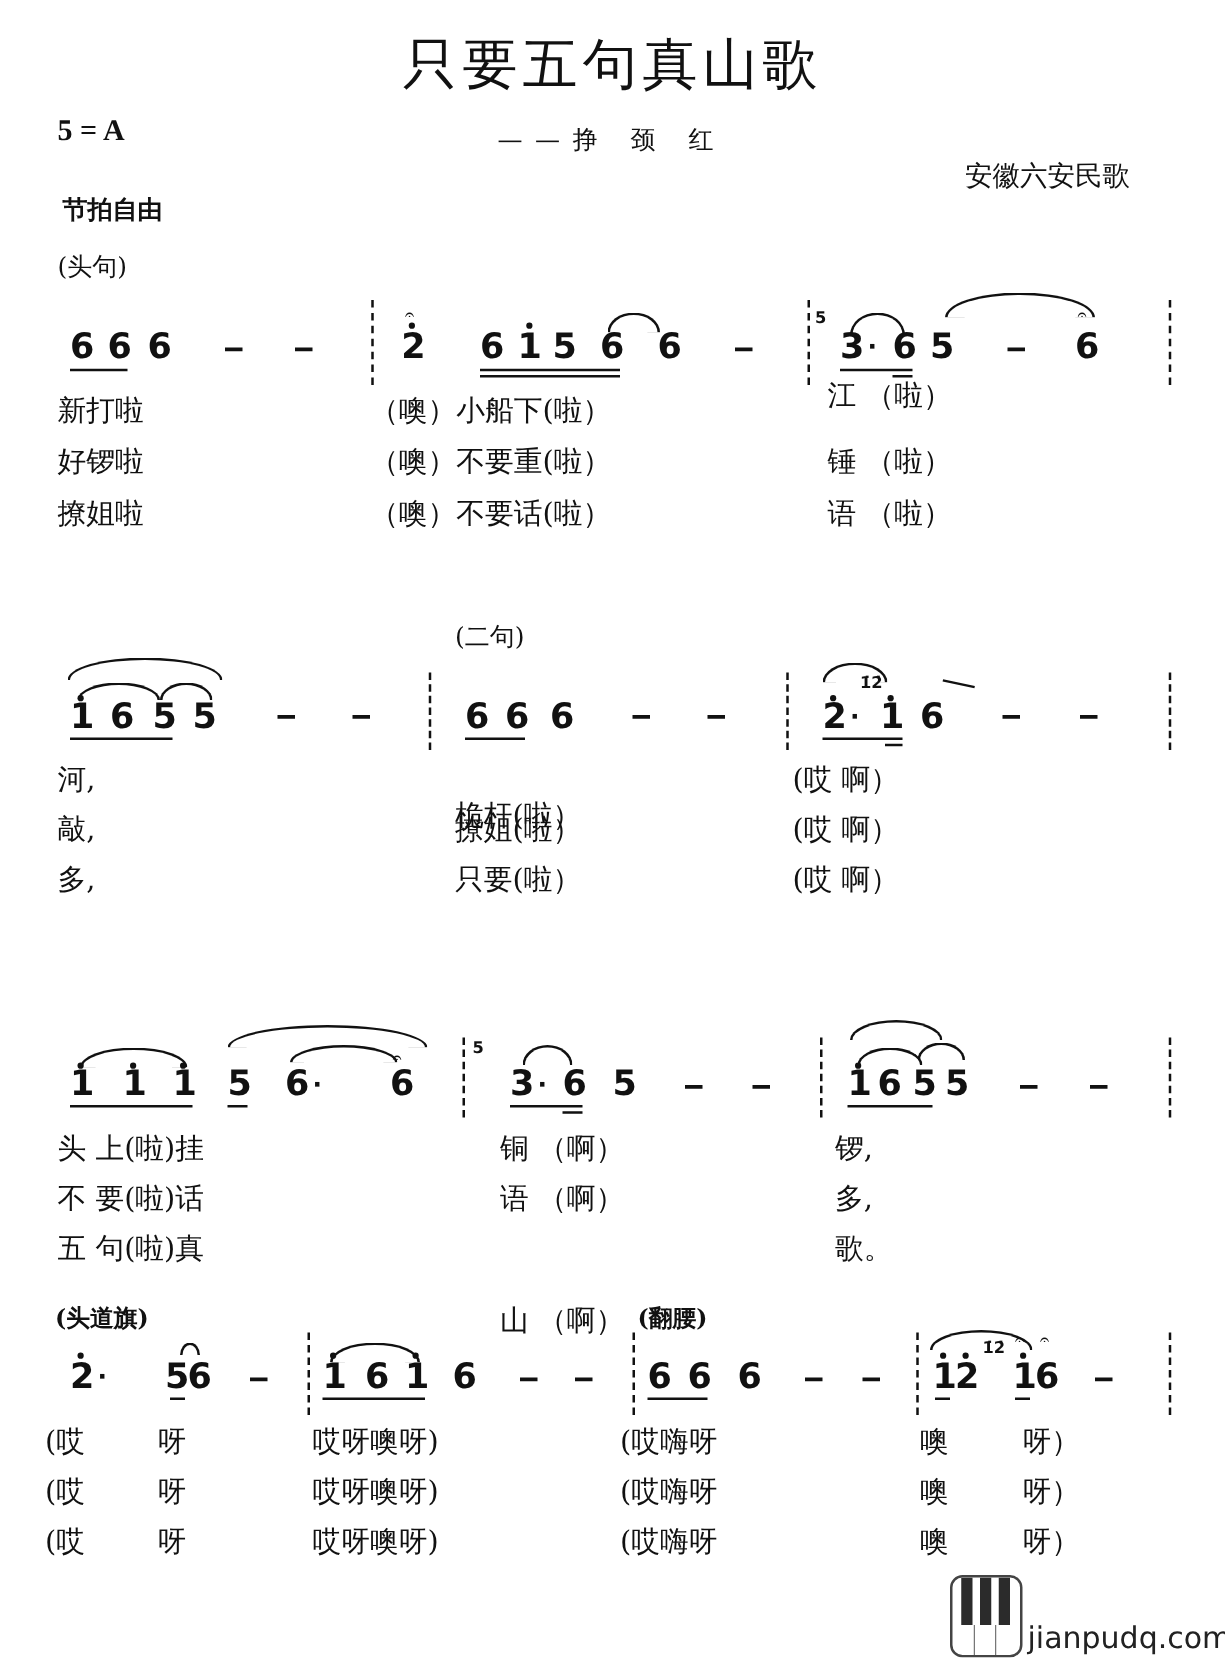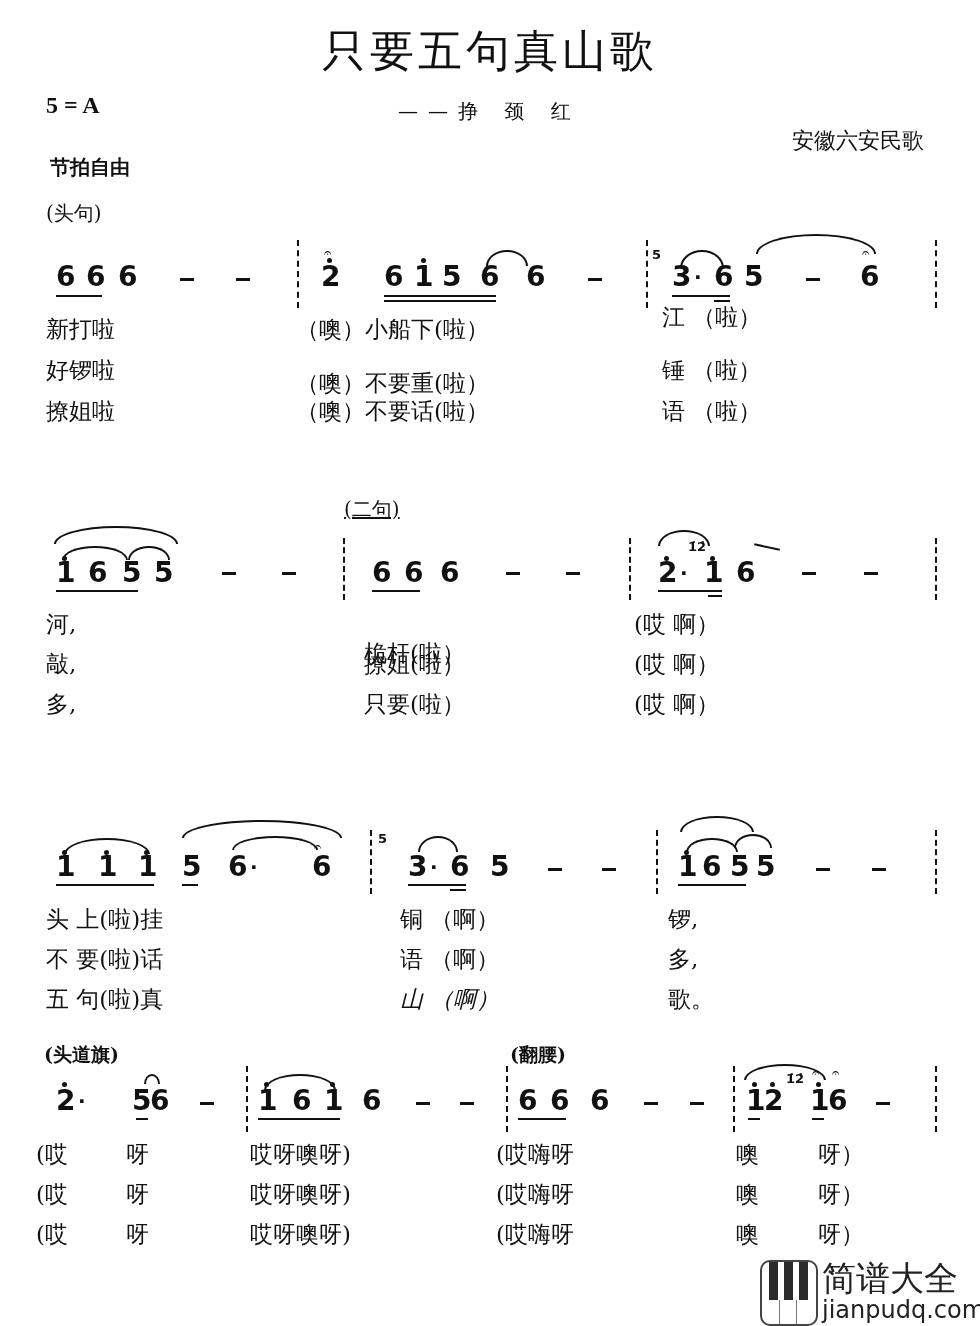"安徽六安民歌" .origin { margin-left: 20px -> none }
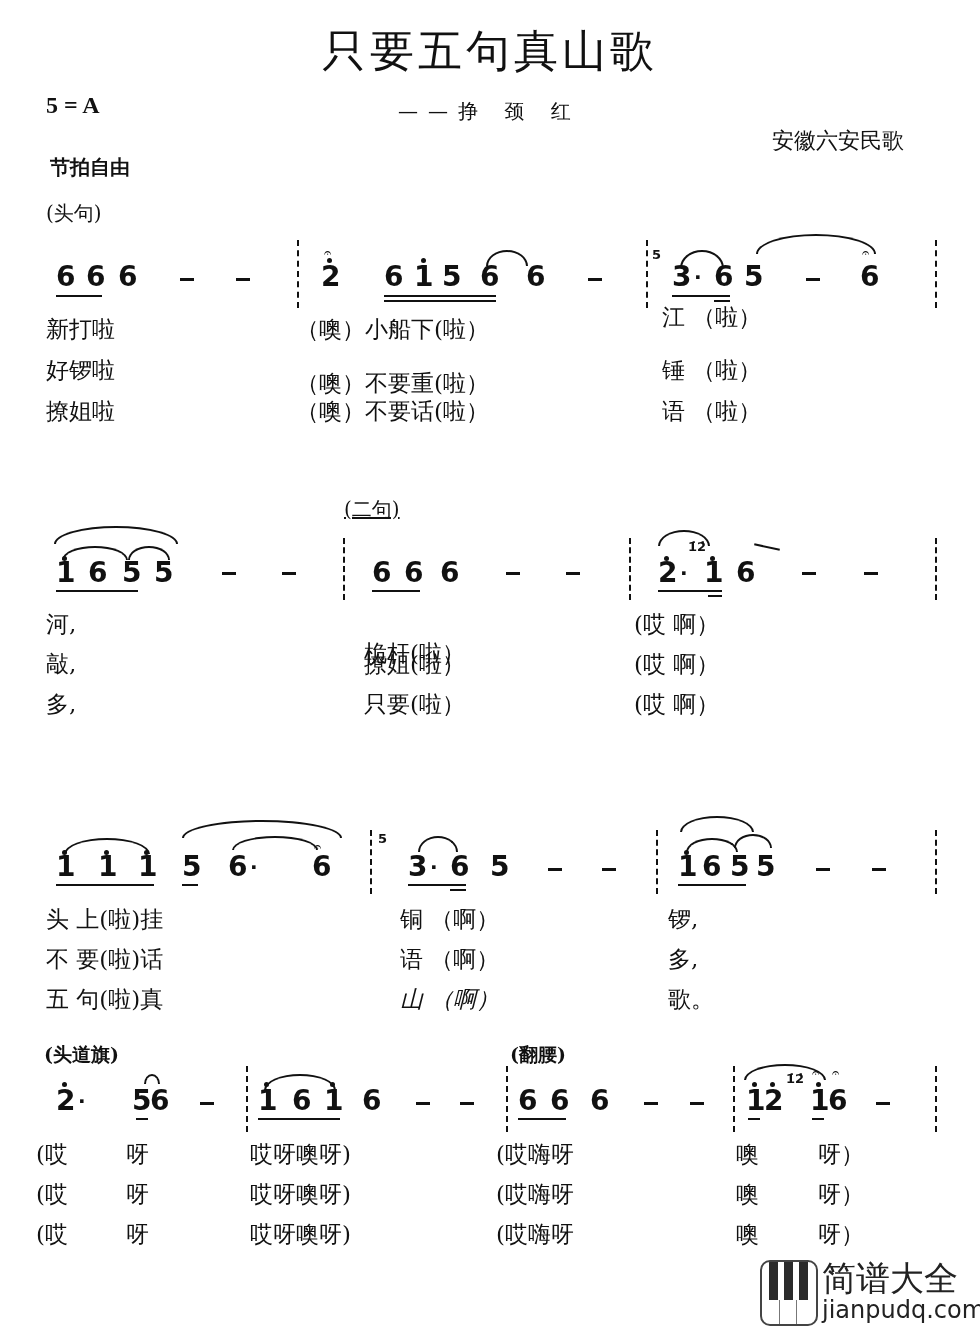"（噢）不要重(啦）" div.lyr { top: 370px -> 357px }
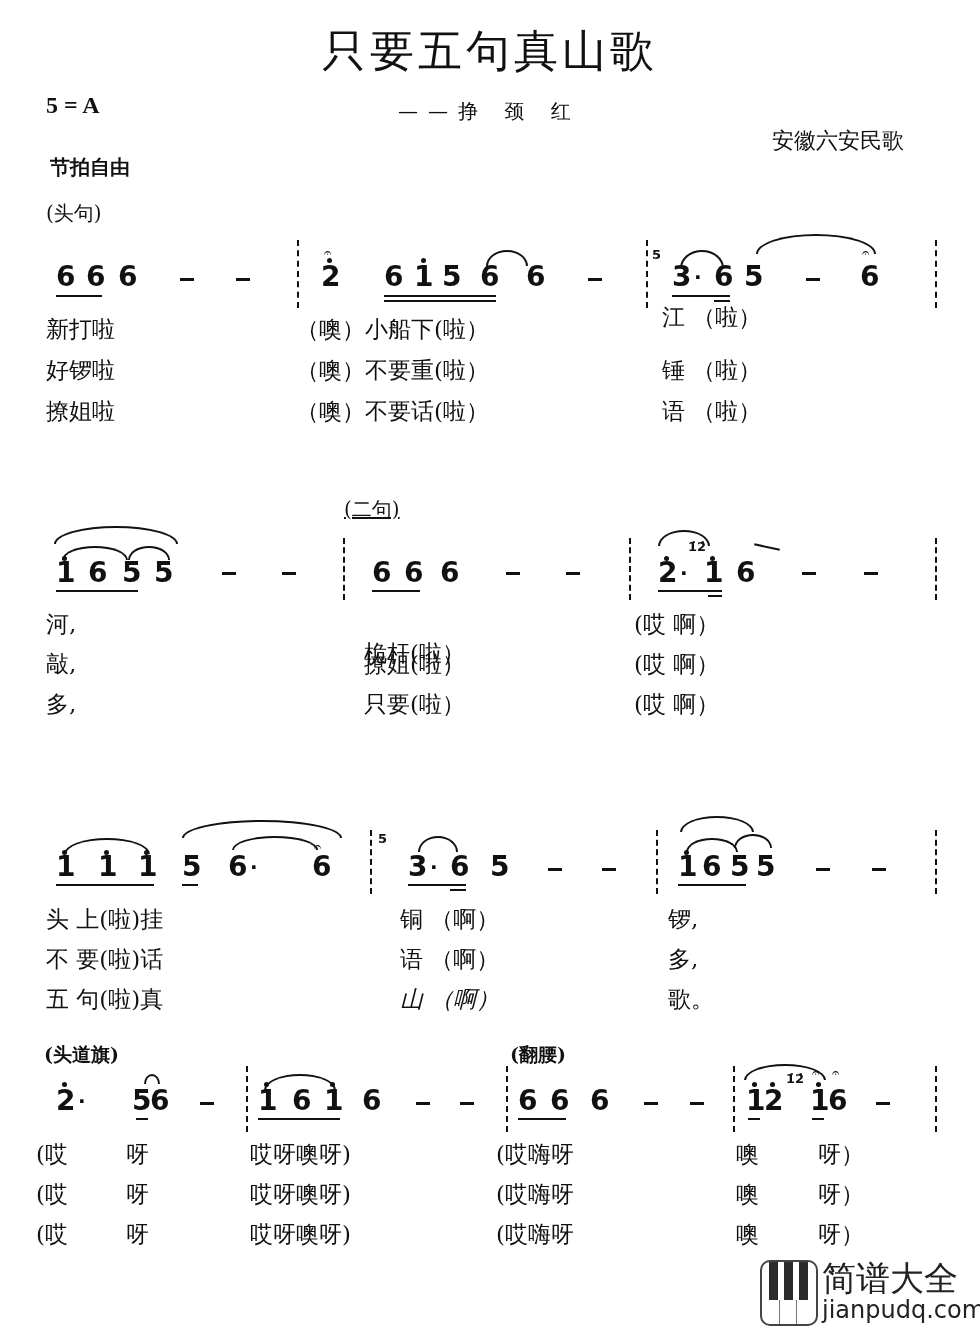"(二句)" div.abs { left: 344px -> 364px; text-decoration: underline -> none }
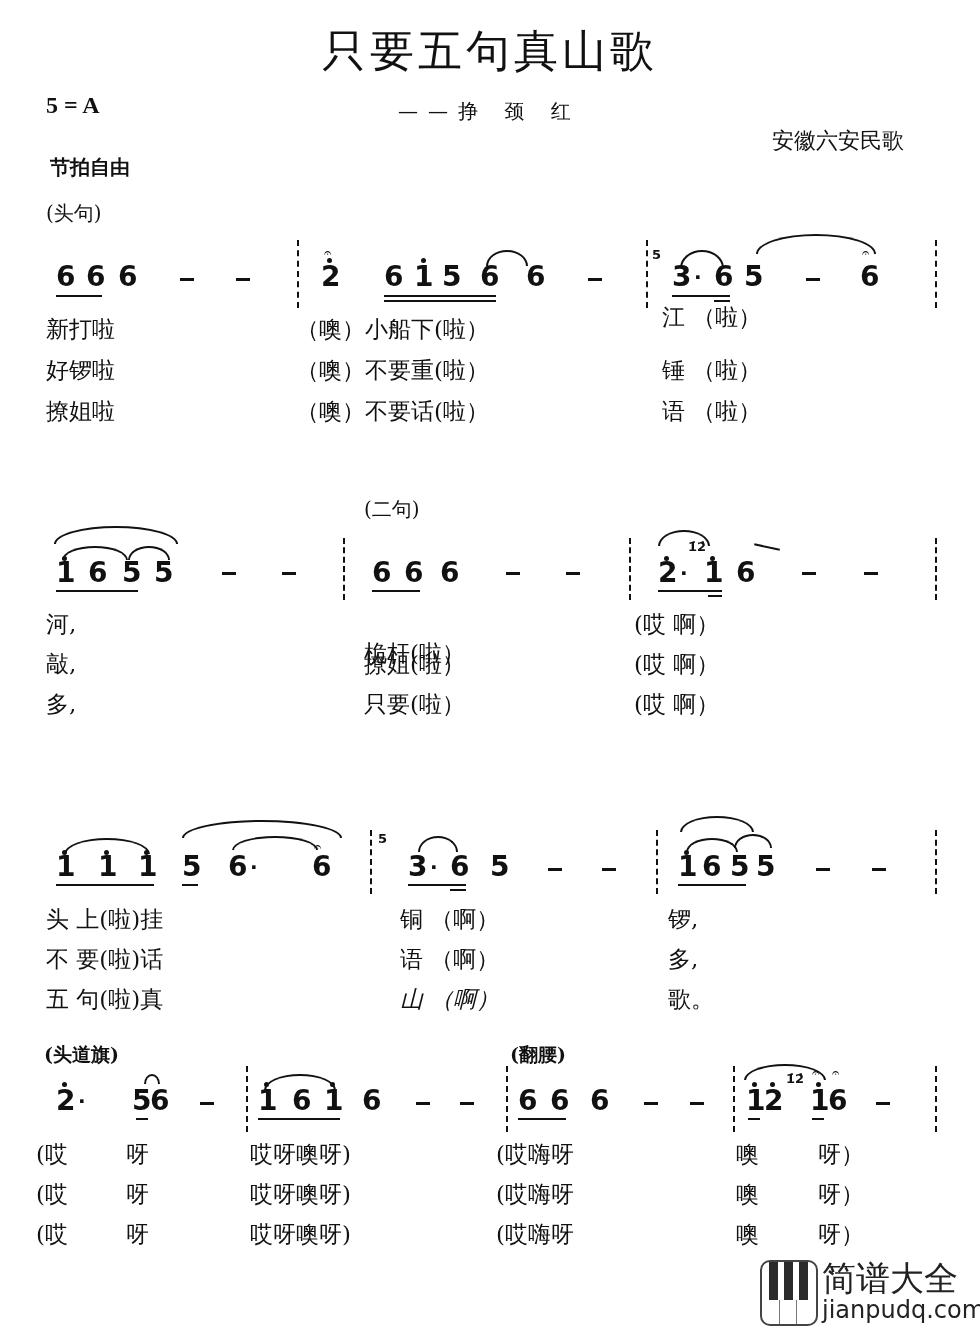"山 （啊）" div.lyr { font-style: italic -> none; top: 986px -> 1044px }
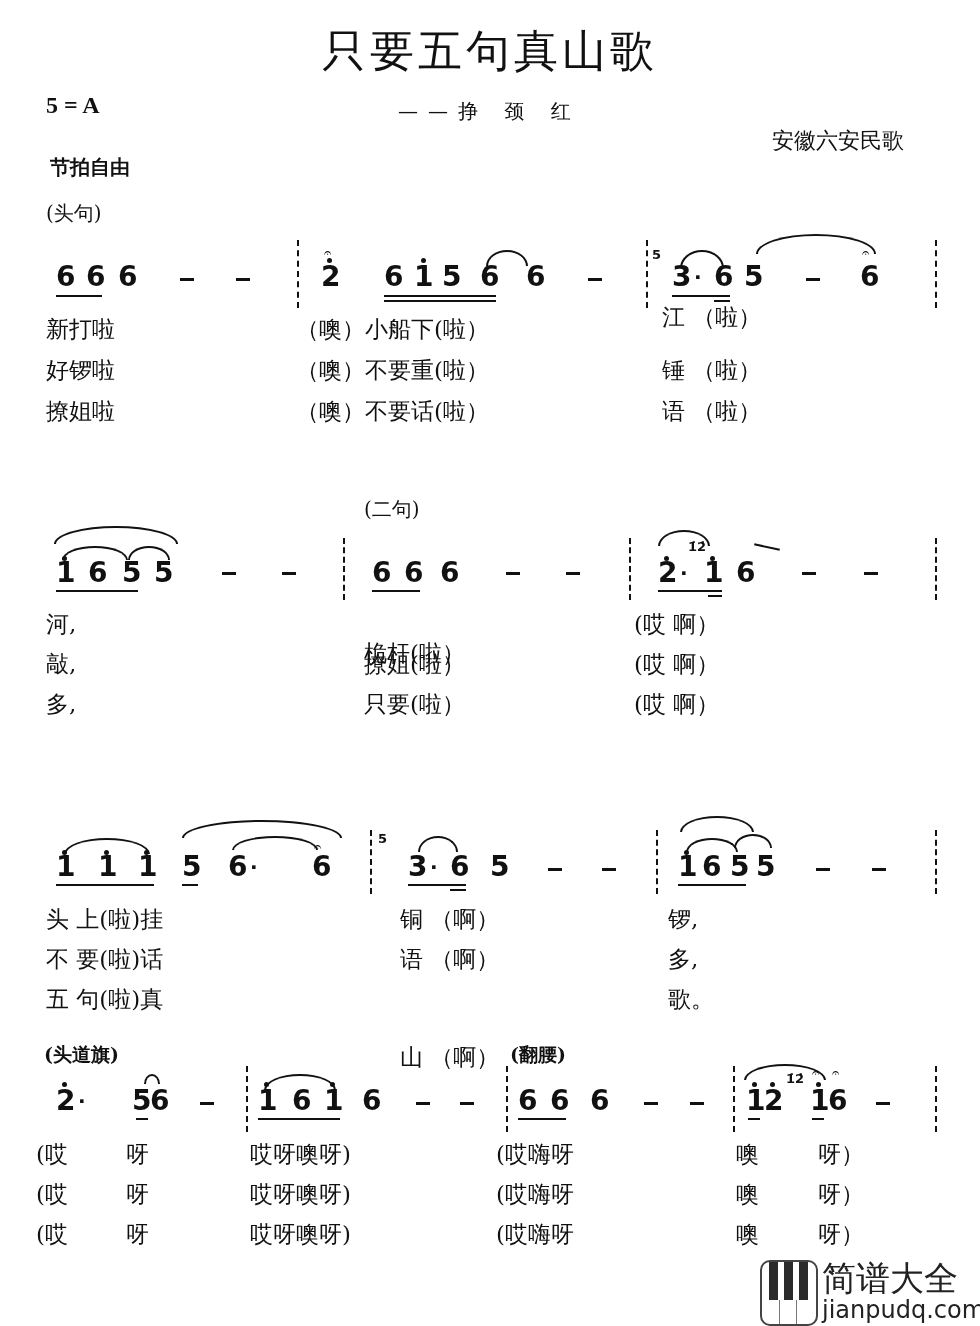"简谱大全" div.logo-cn { html: <div>简谱大全</div> -> none }
